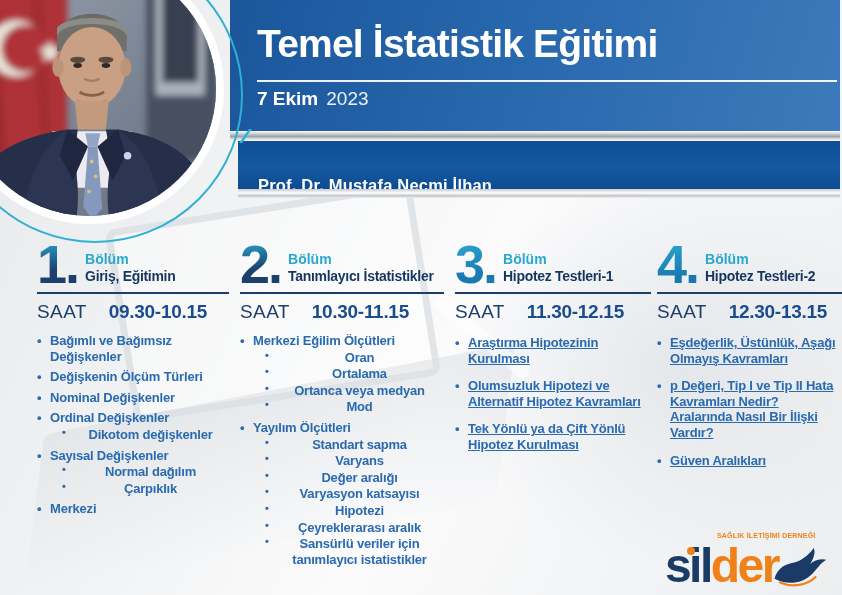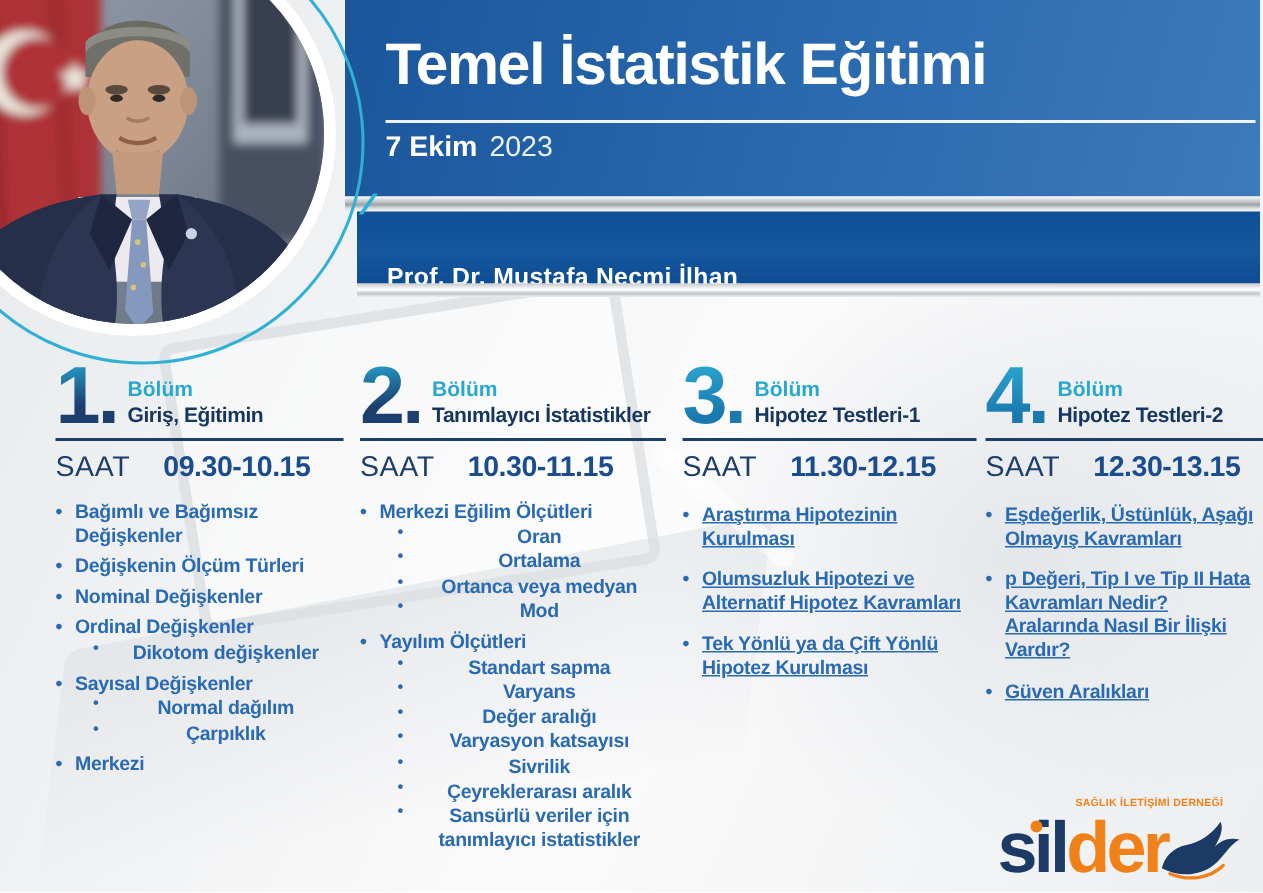"Sivrilik" li.subitem { text: Sivrilik -> Hipotezi }
